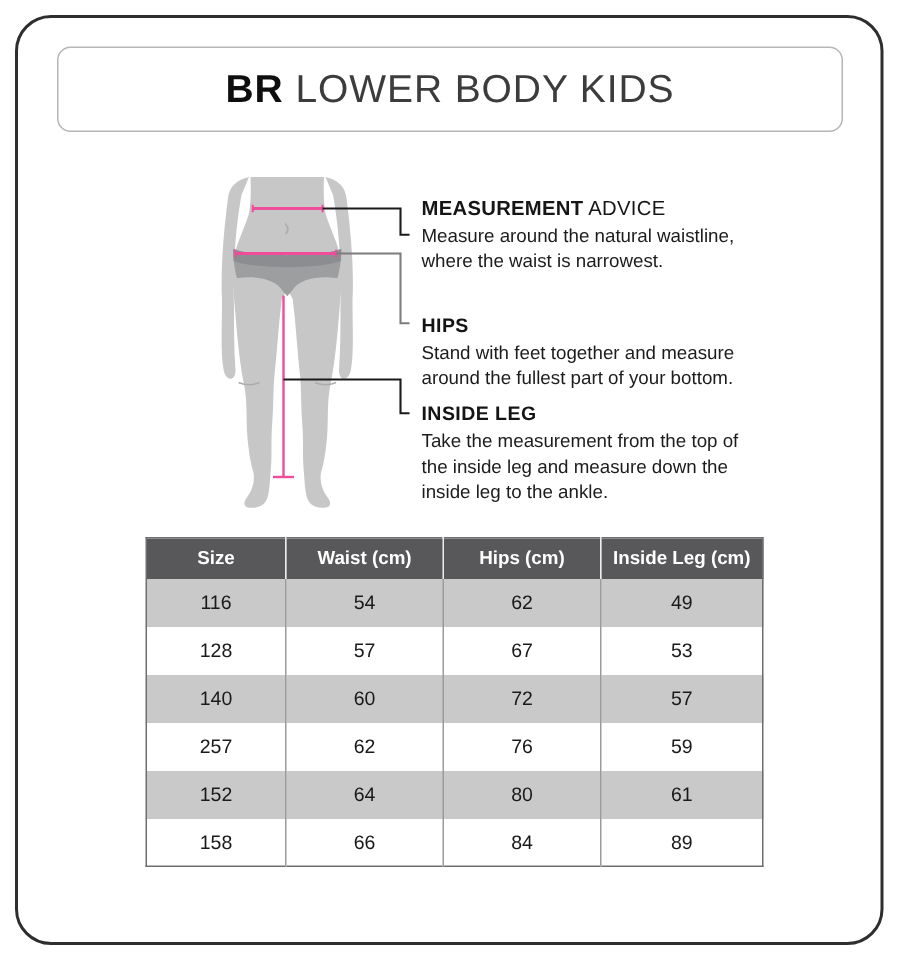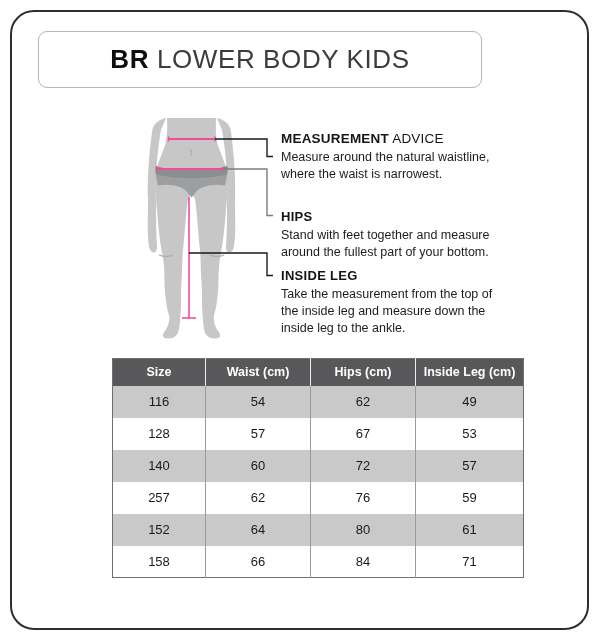"BR LOWER BODY KIDS" .title-box { width: 444px -> 524px }
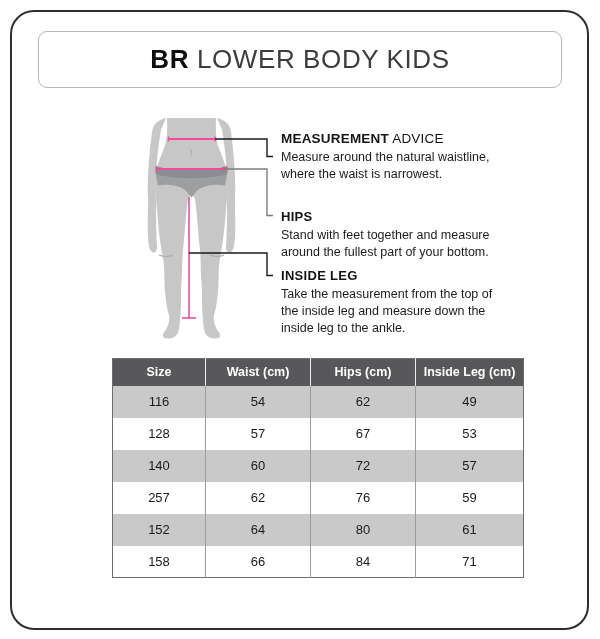"Size" .size-table { margin-left: 15px -> none }
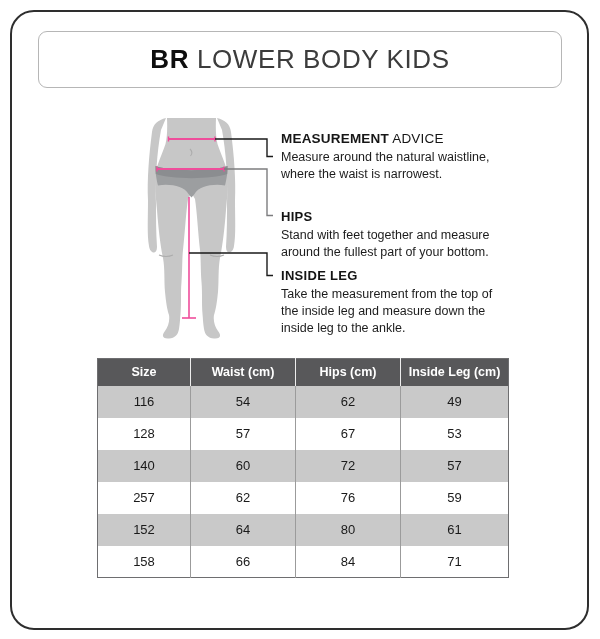"71" td { text: 71 -> 89 }
